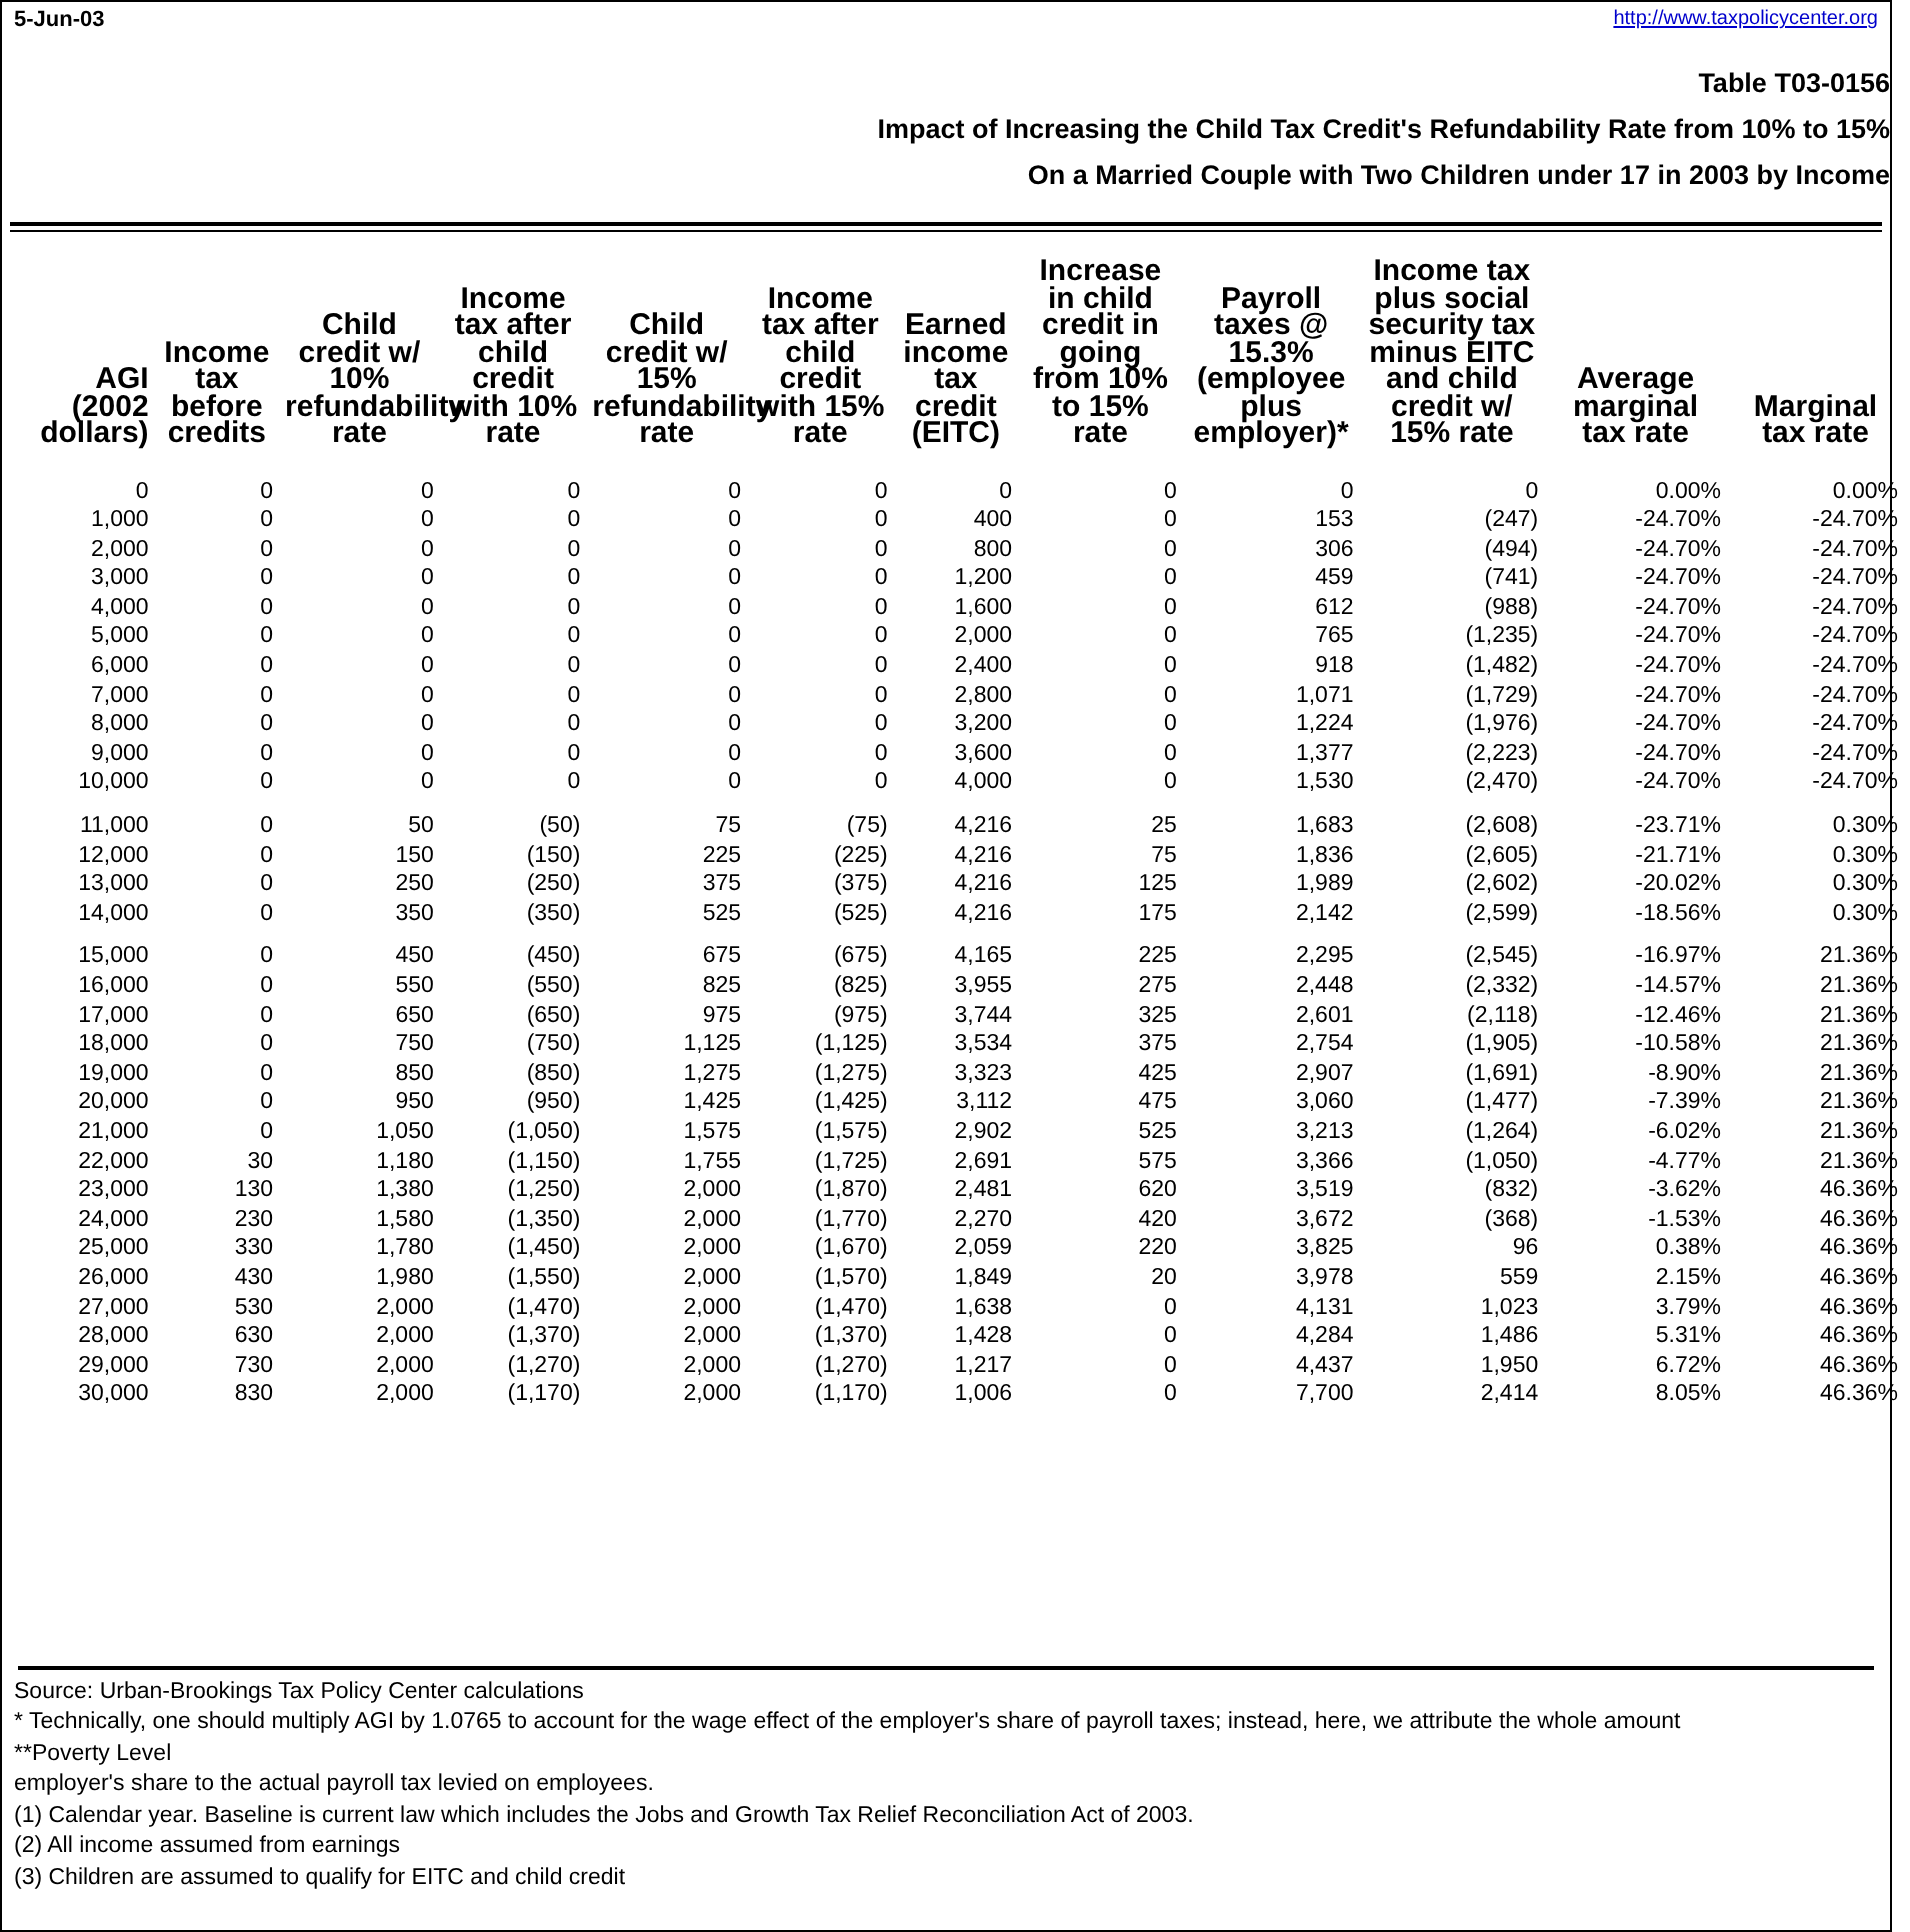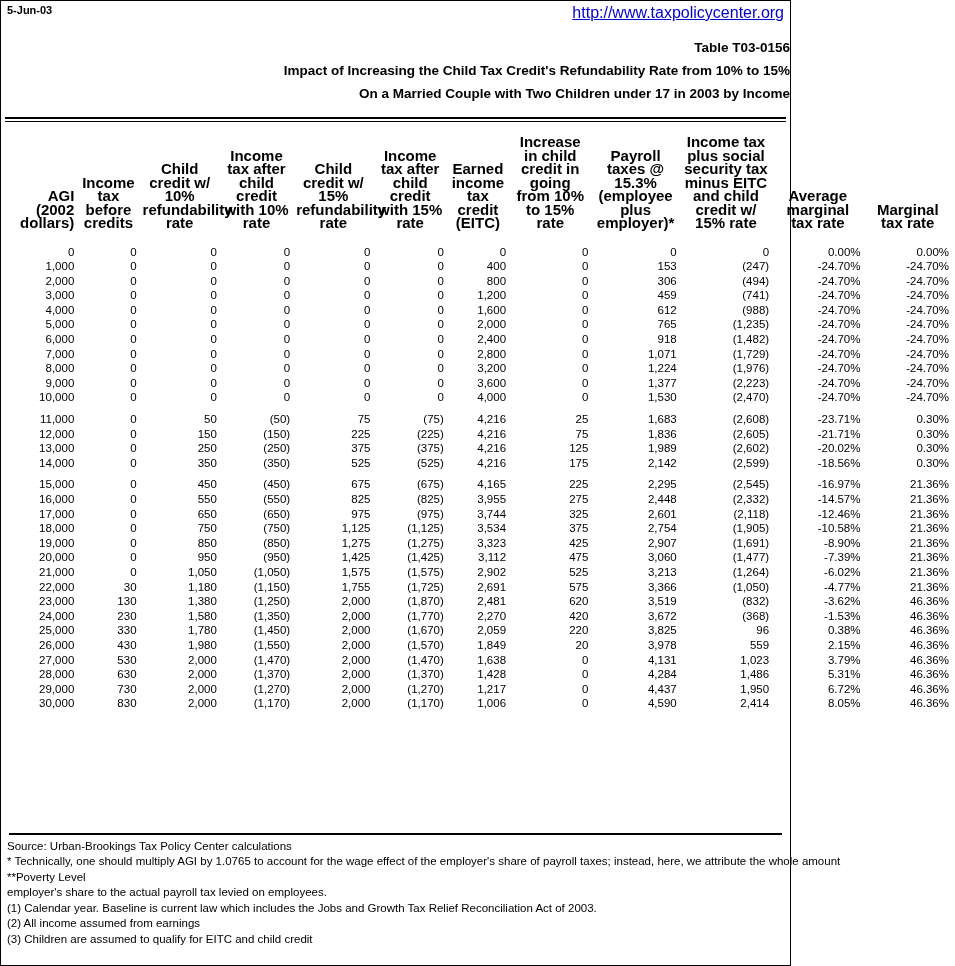"5-Jun-03" .page { width: 791px -> 946px }
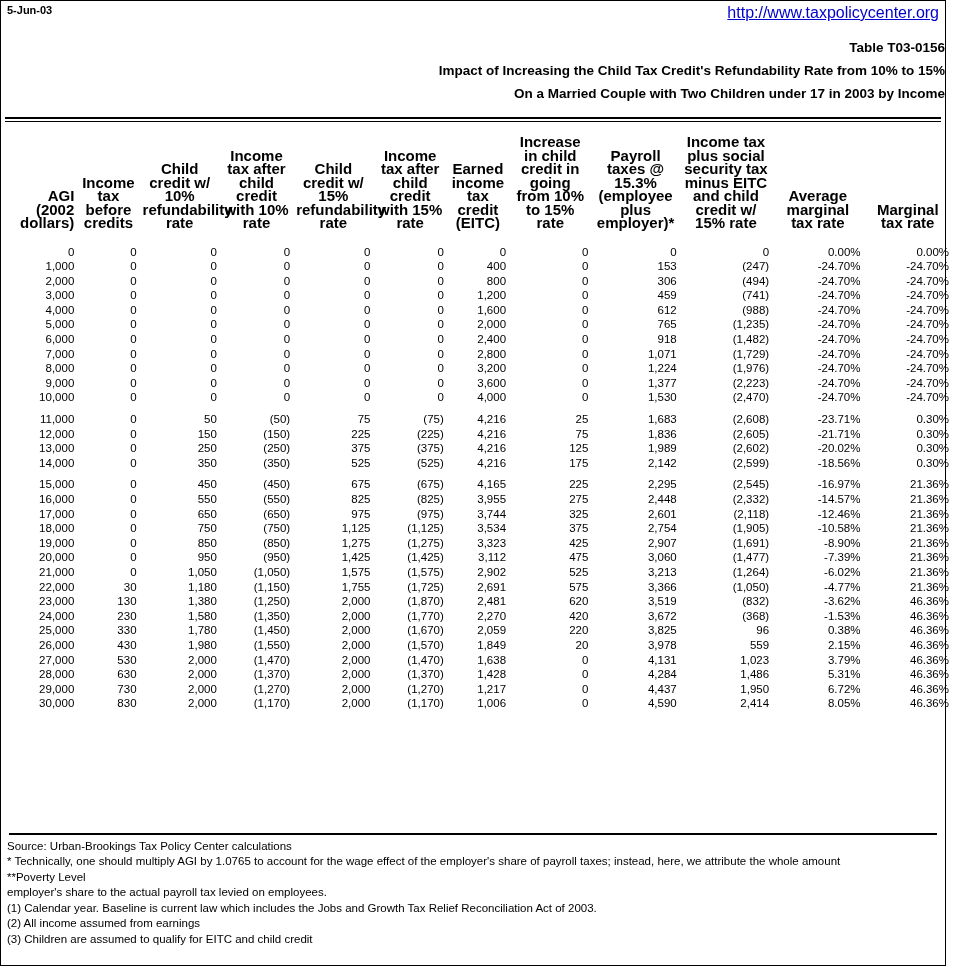"http://www.taxpolicycenter.org" .topbar .url { font-size: 16px -> 10px }
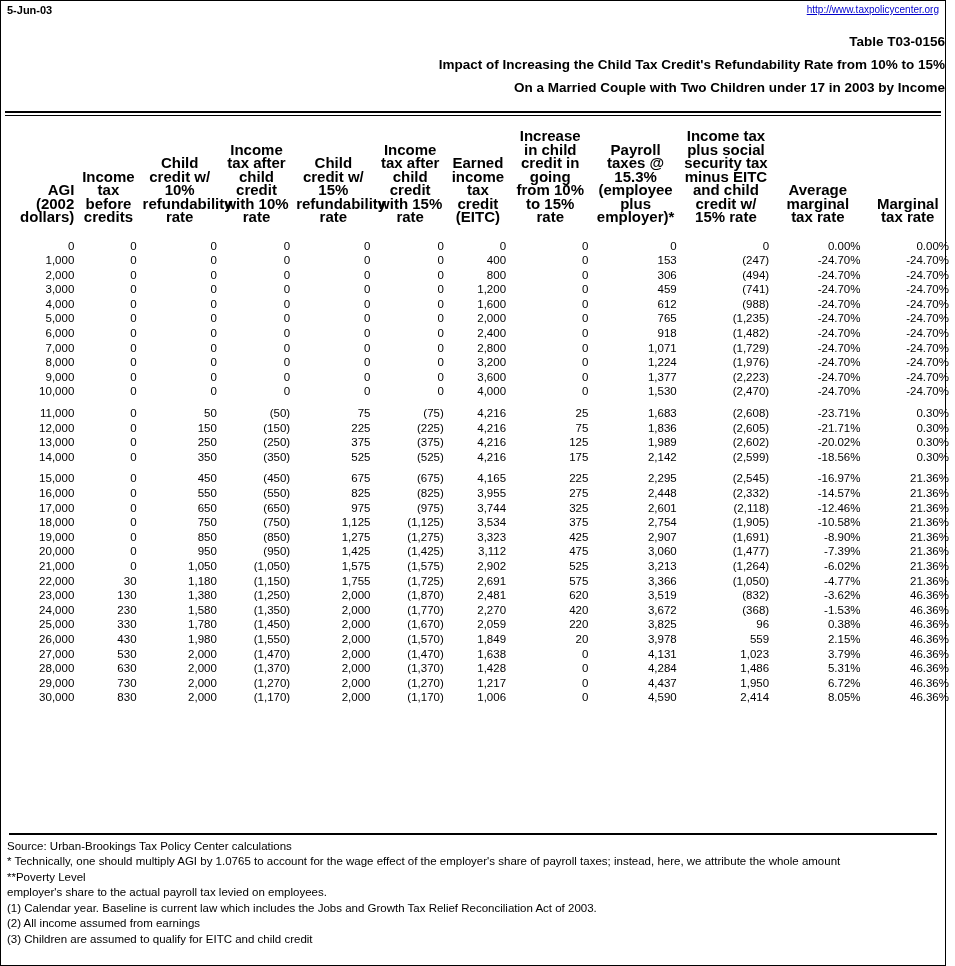"4,590" td { text: 4,590 -> 7,700 }
